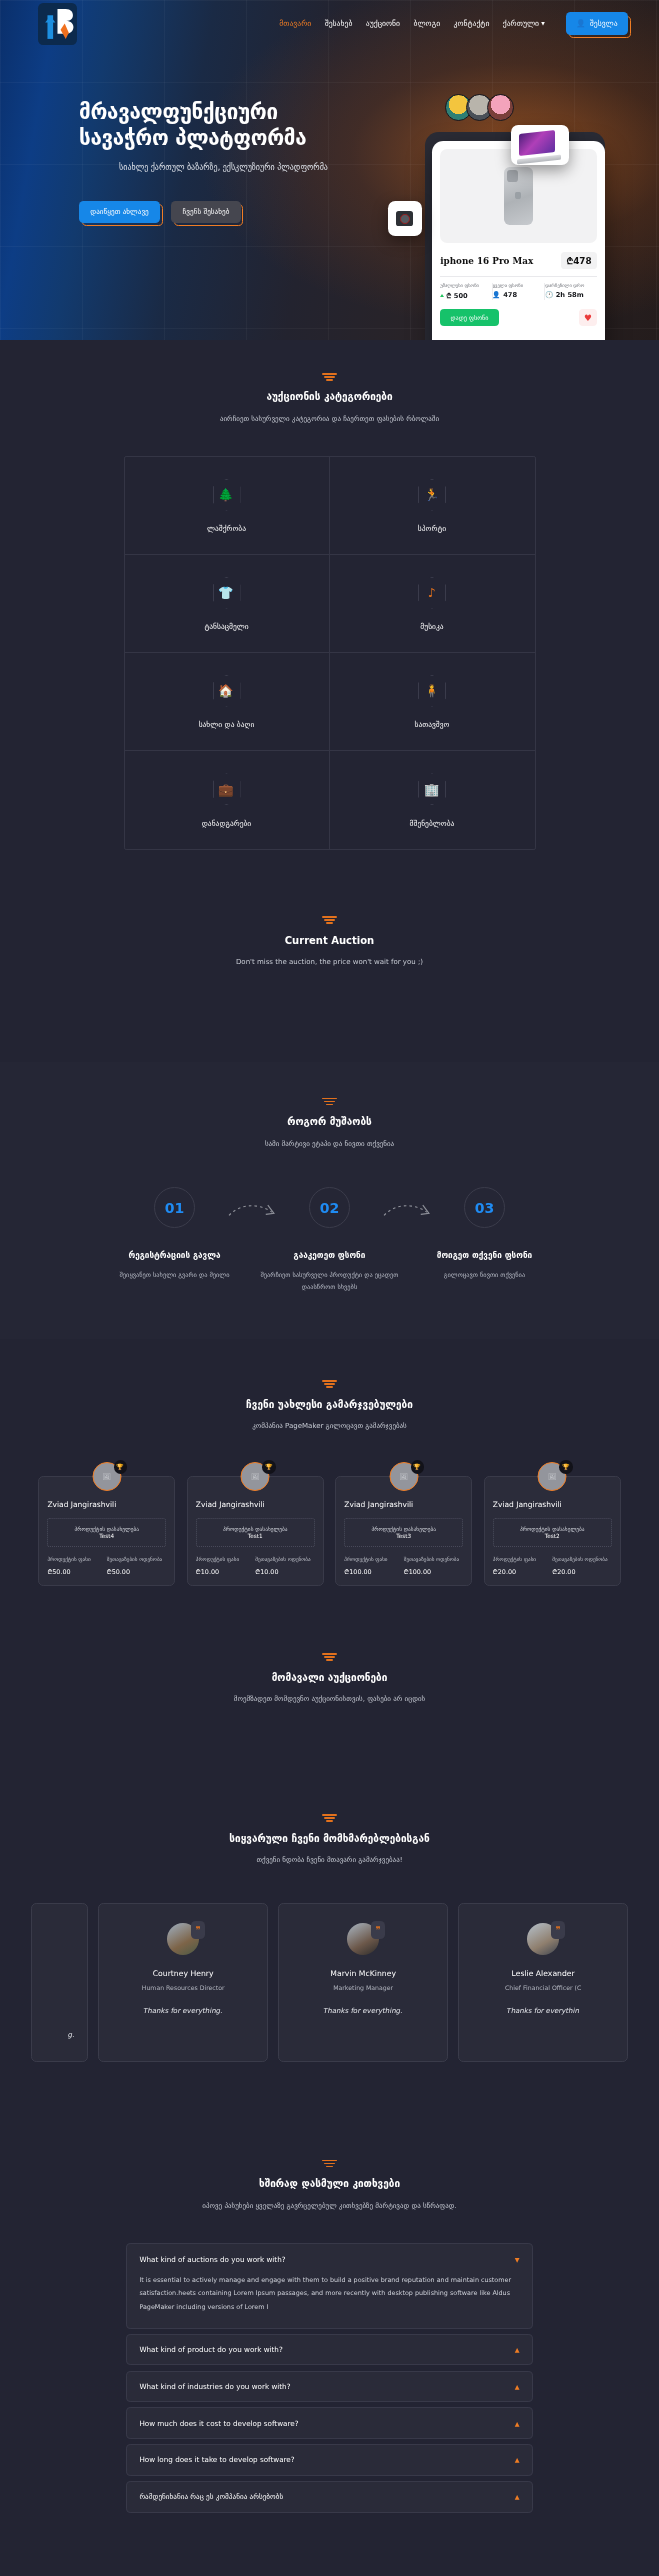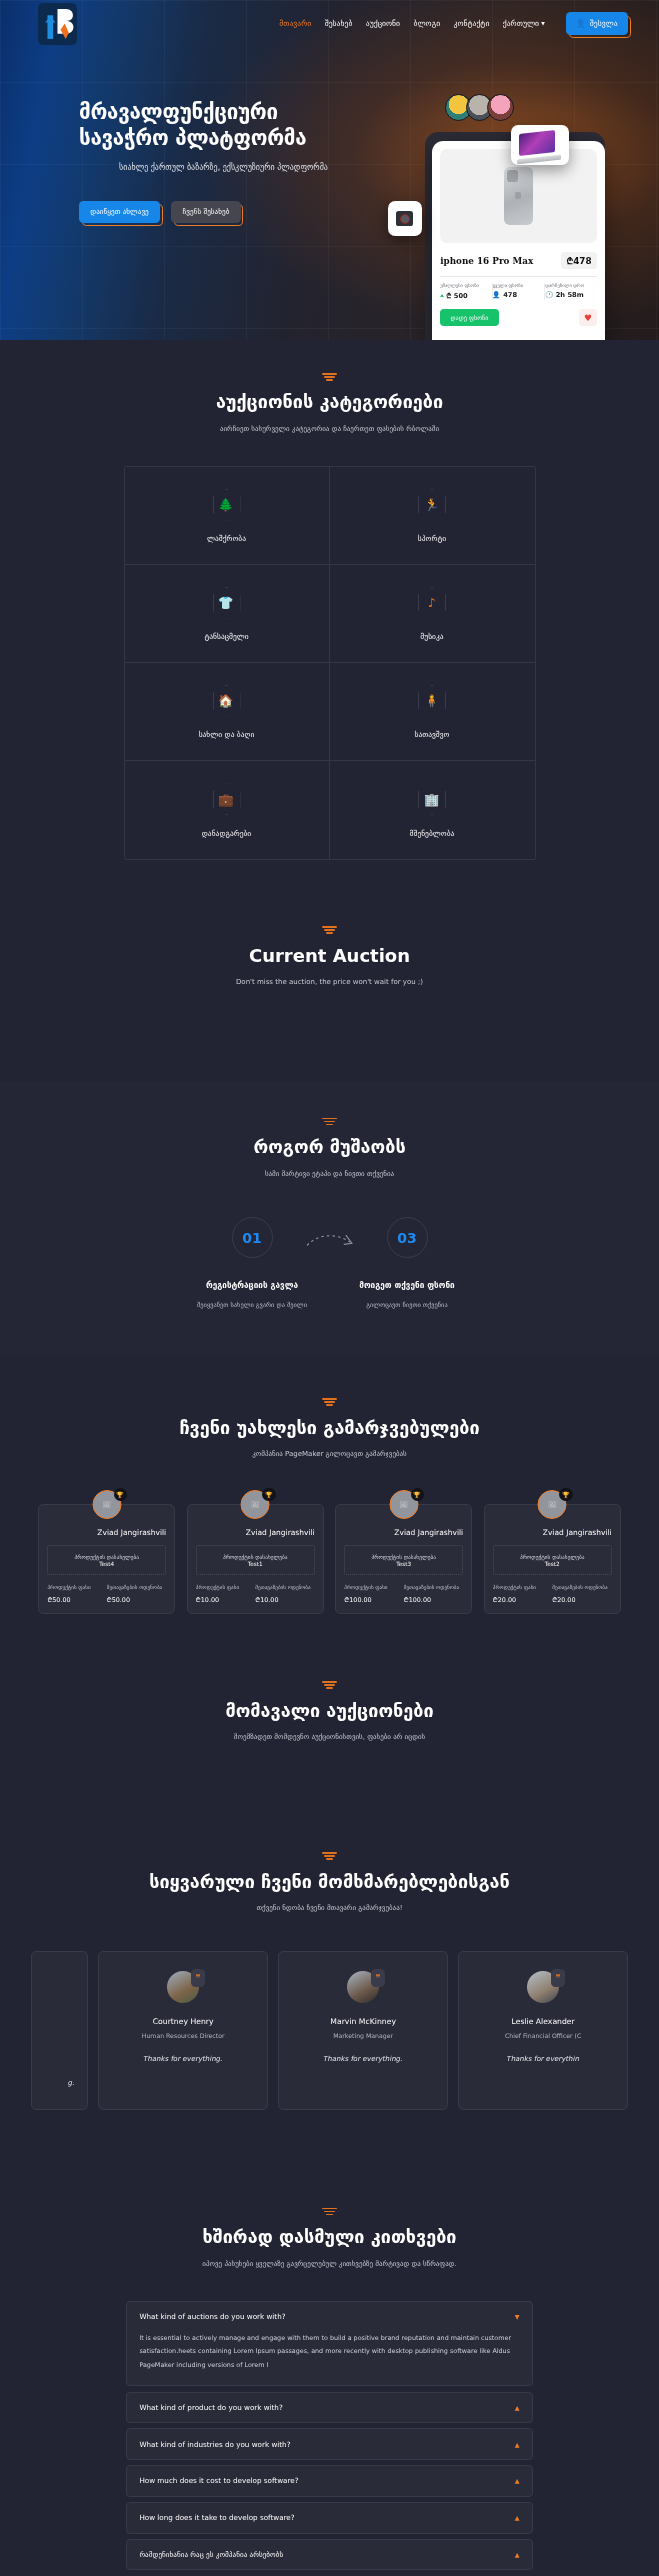"აუქციონის კატეგორიები" h2.sec-title { font-size: 18px -> 10px }
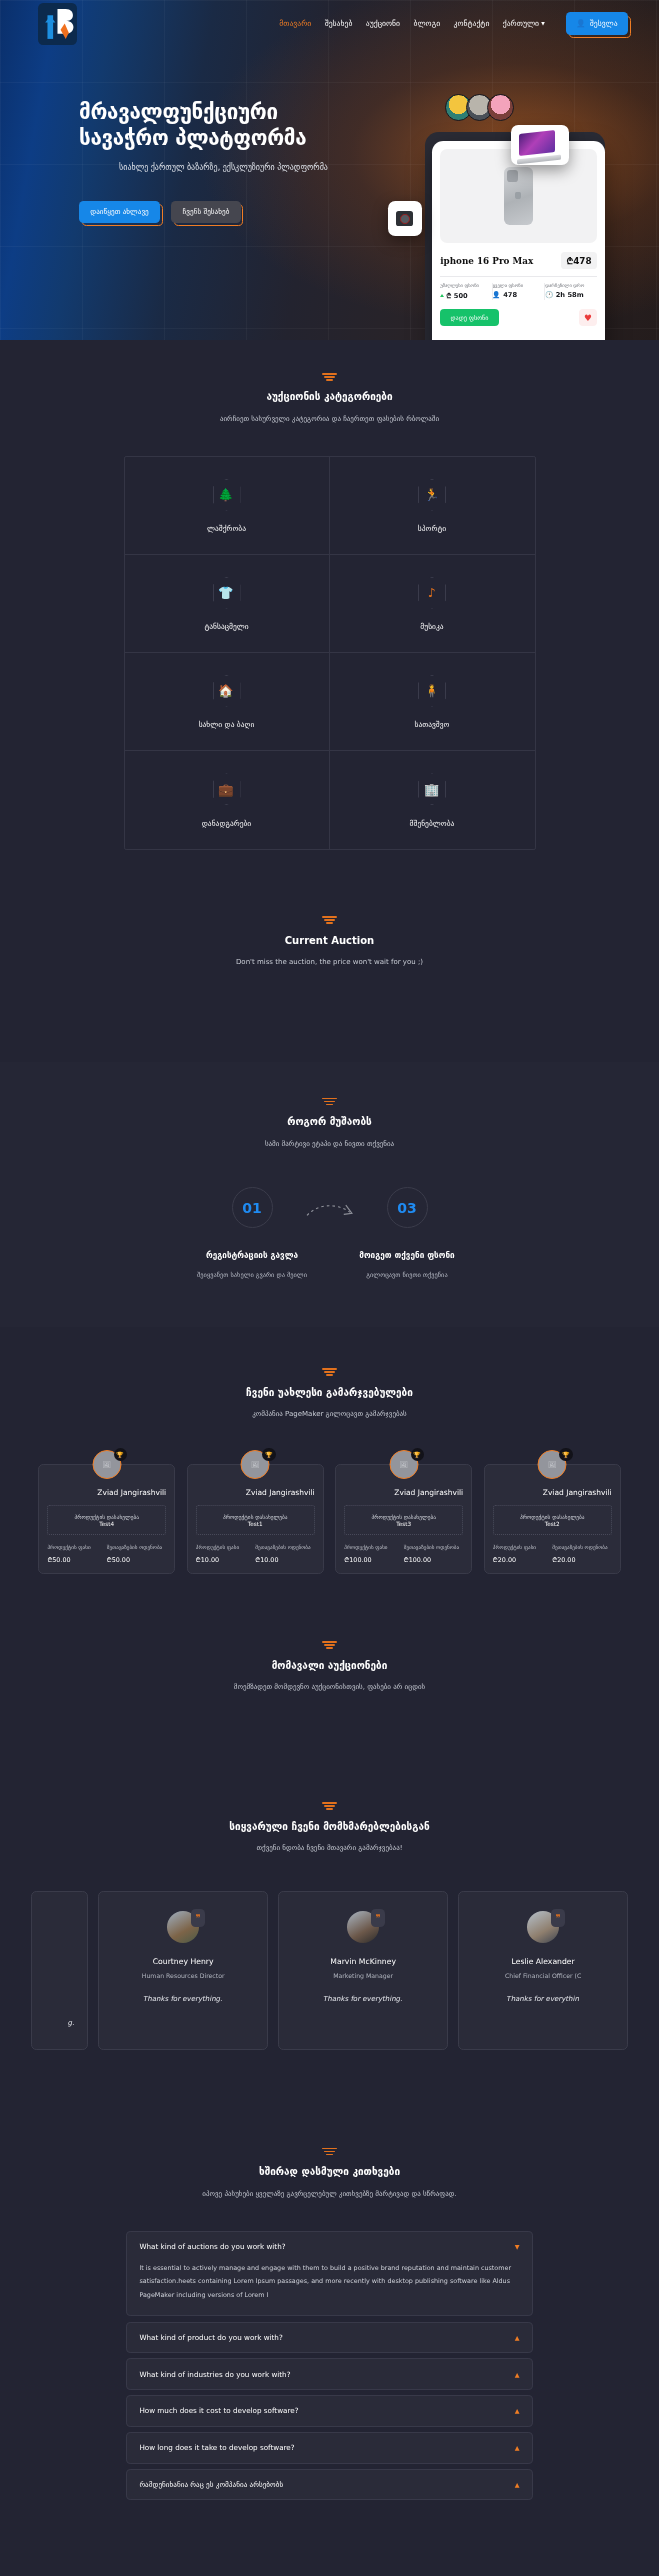"02" div.step { html: none -> <div> <div>02</div> <svg> <path></path> <path></path> </svg> <div>გააკეთეთ ფსონი</div> <div>შეარჩიეთ სასურველი პროდუქტი და ეცადეთ დაასწროთ სხვებს</div> </div> }
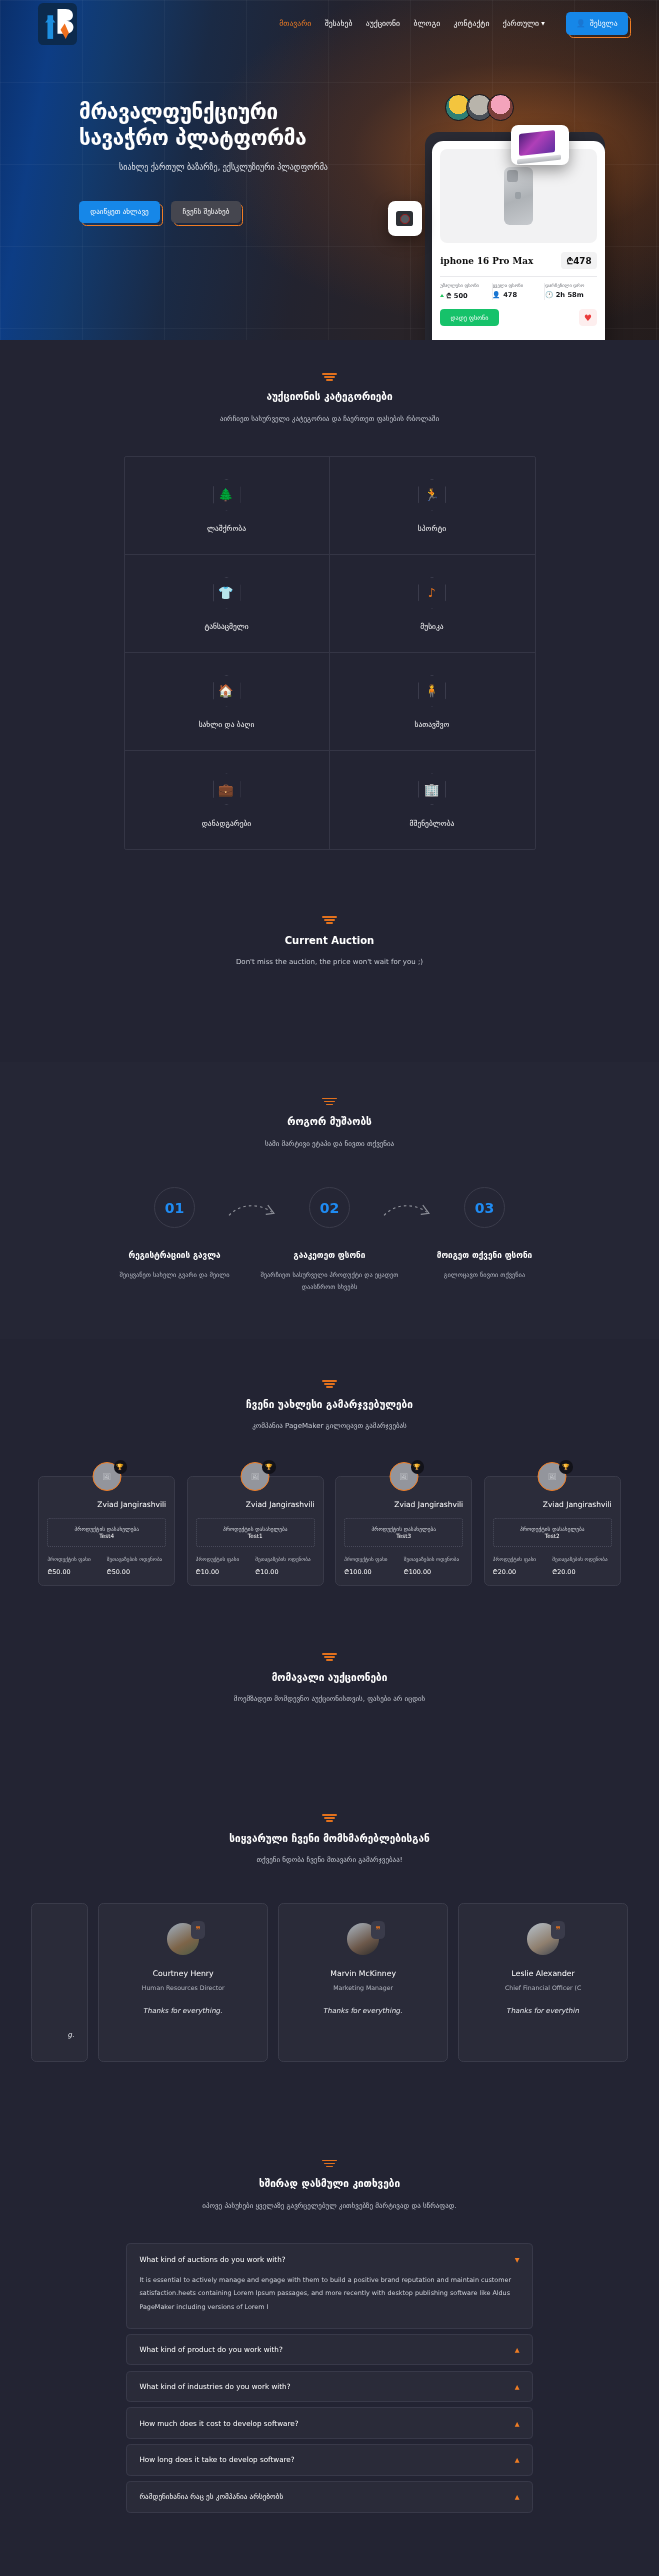"Zviad Jangirashvili" .win-name { text-align: right -> left }
